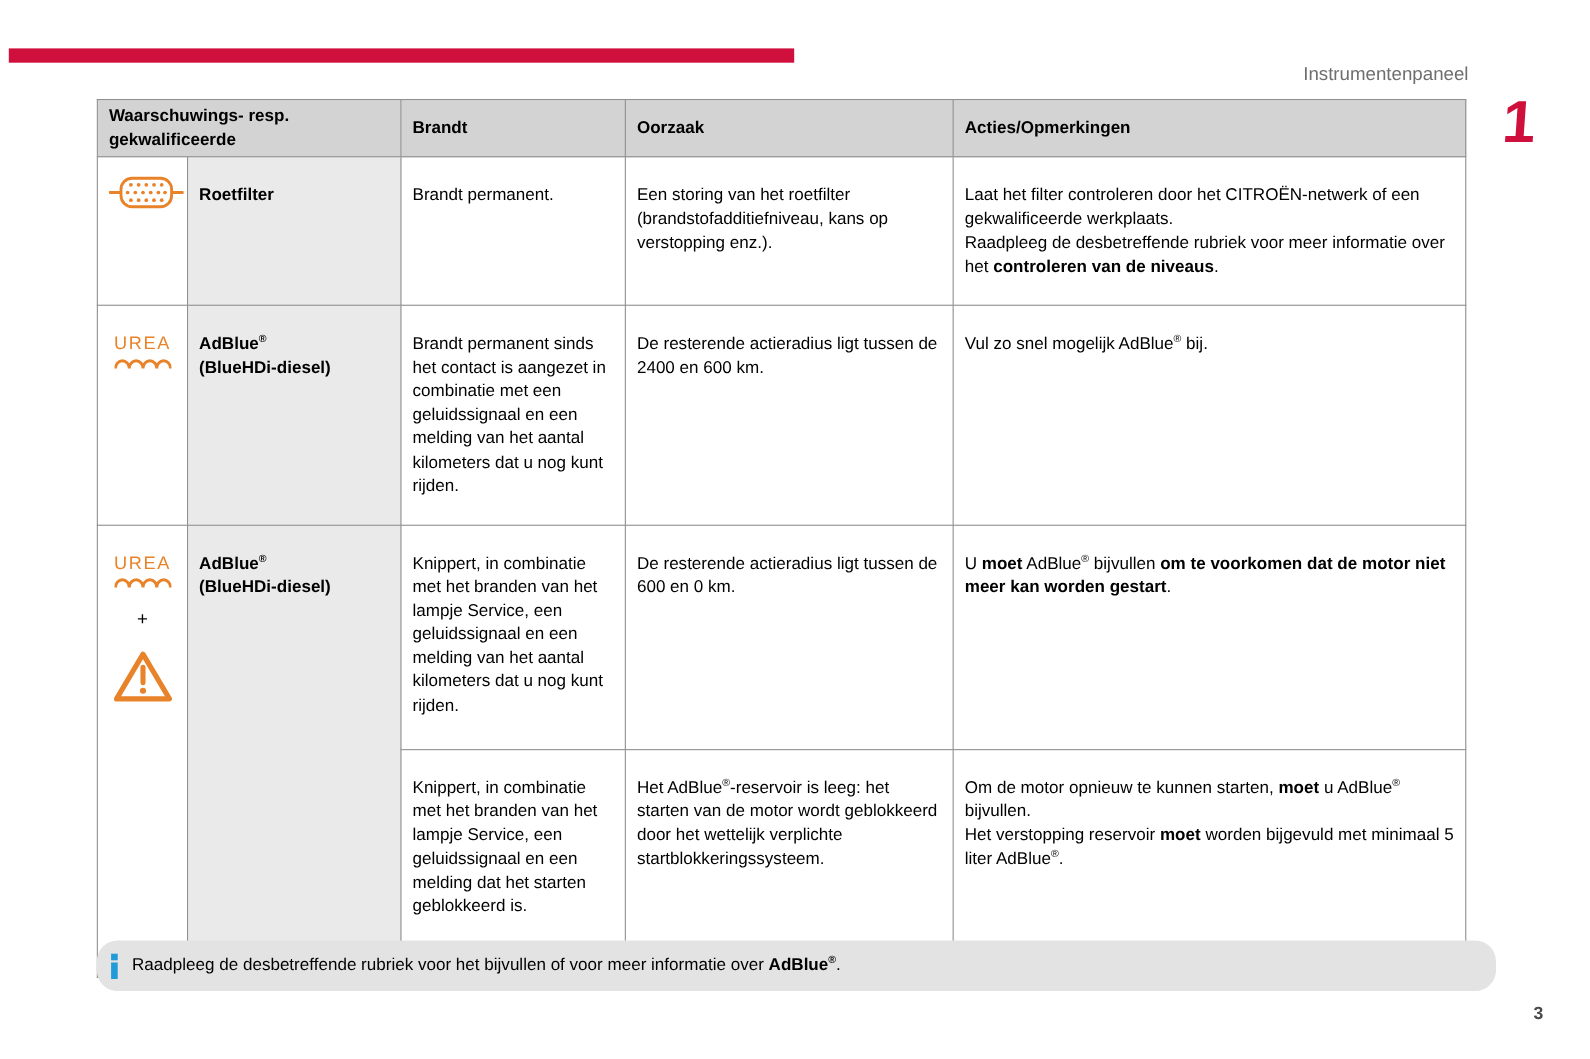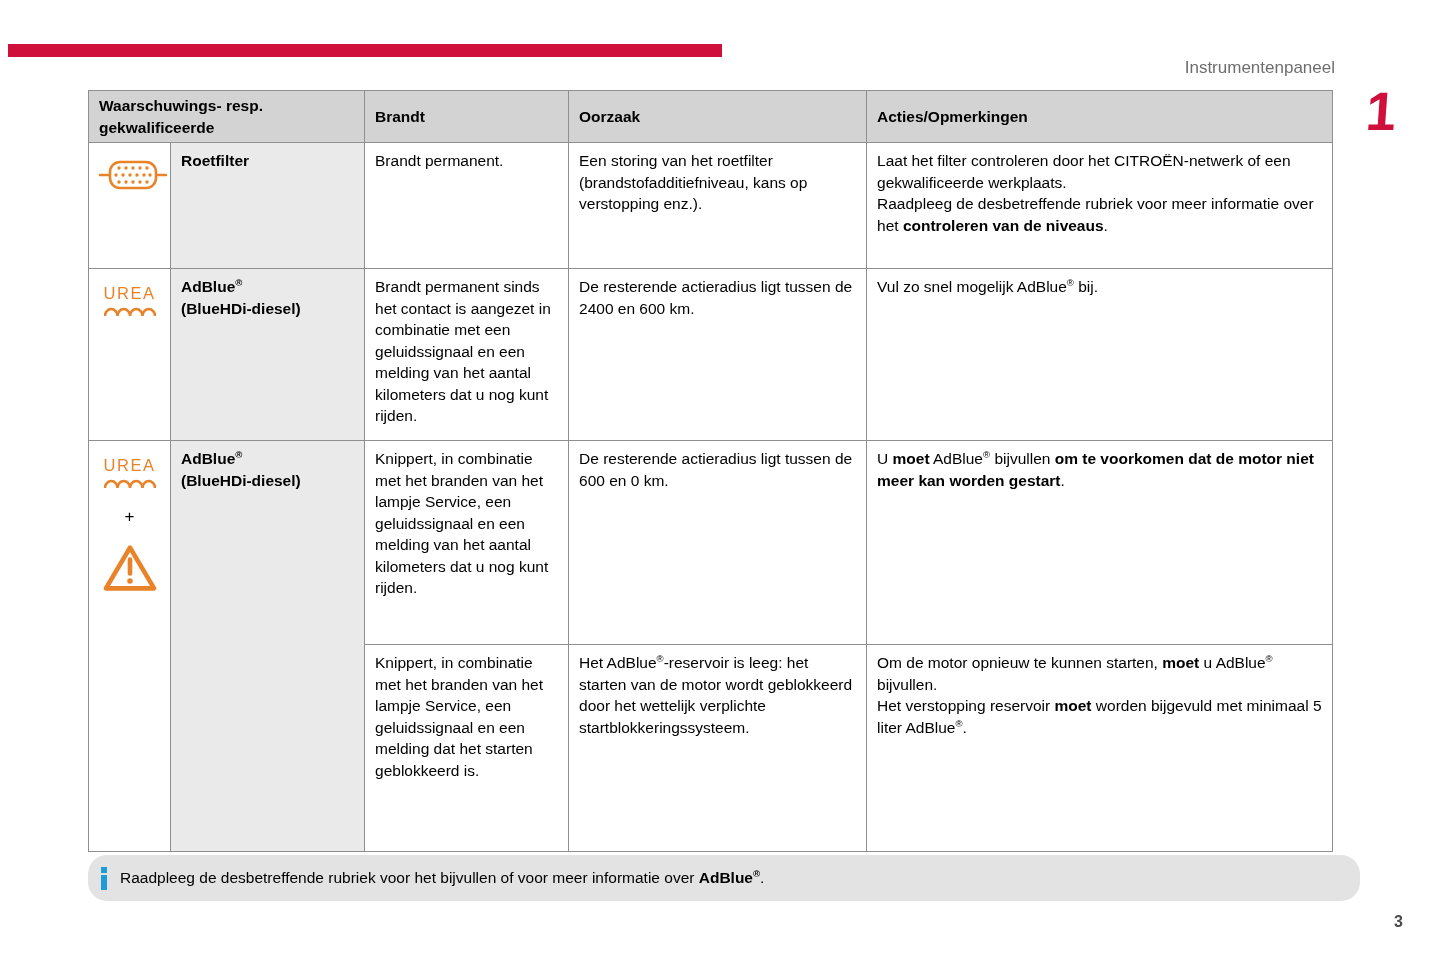"Roetfilter" .wtable th,.wtable td { padding: 7px 10px -> 24px 10px }
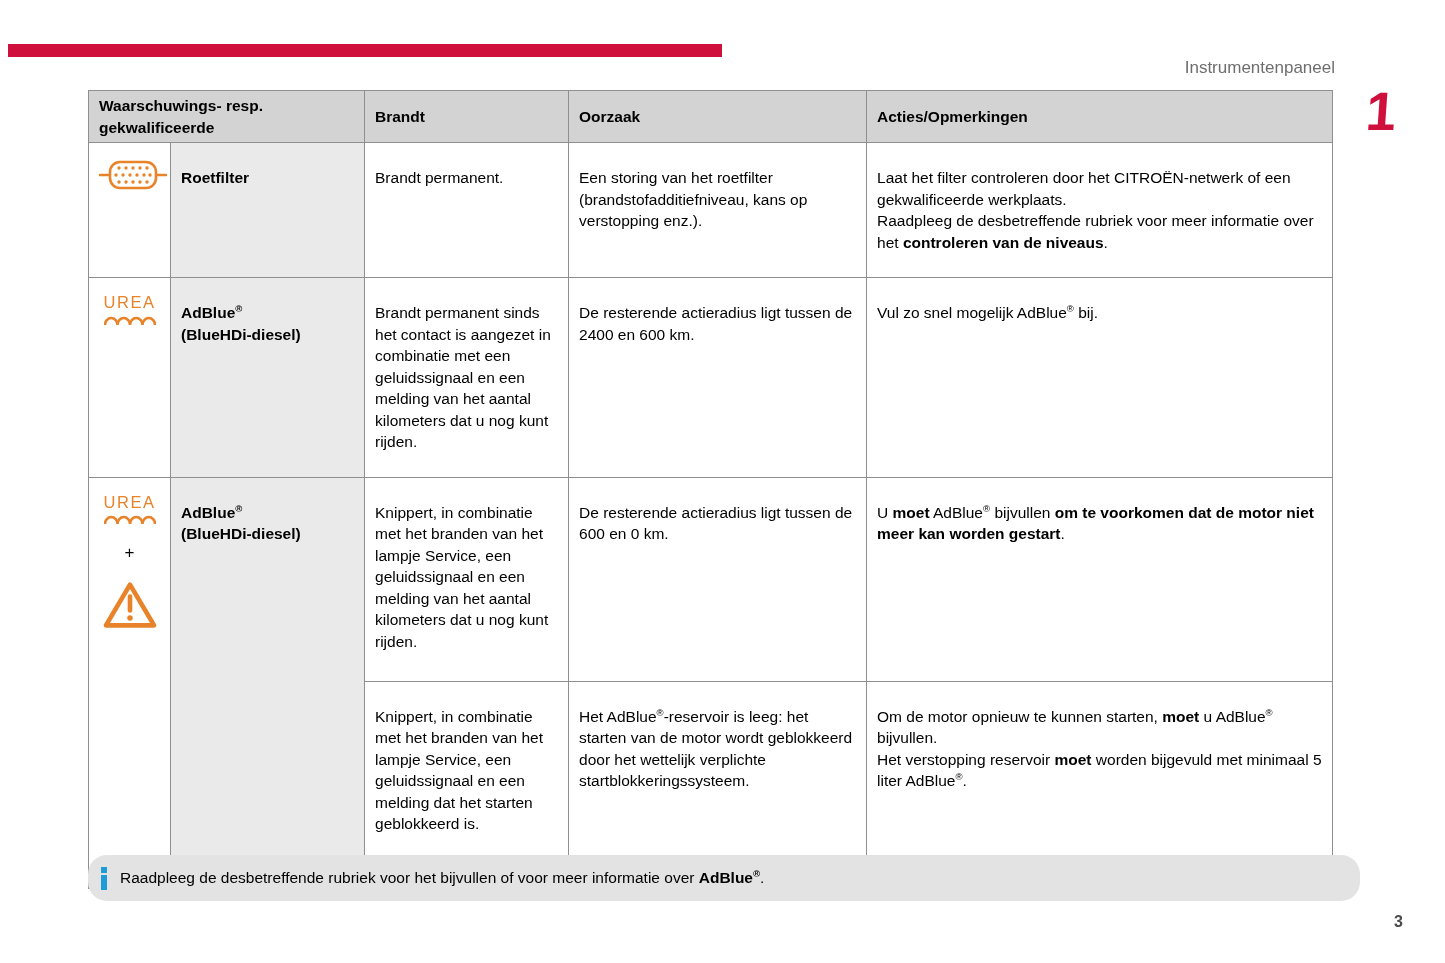"UREA" .urea-icon { margin-top: 2px -> 12px }
